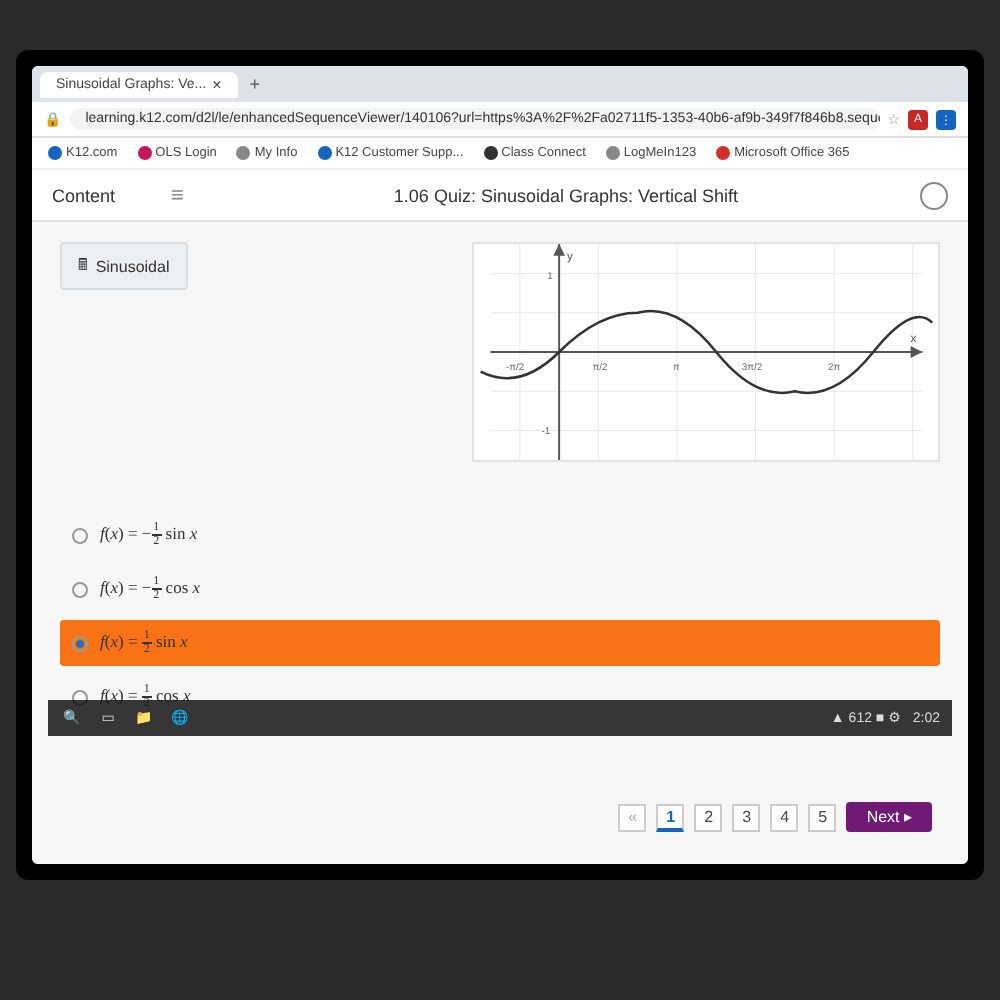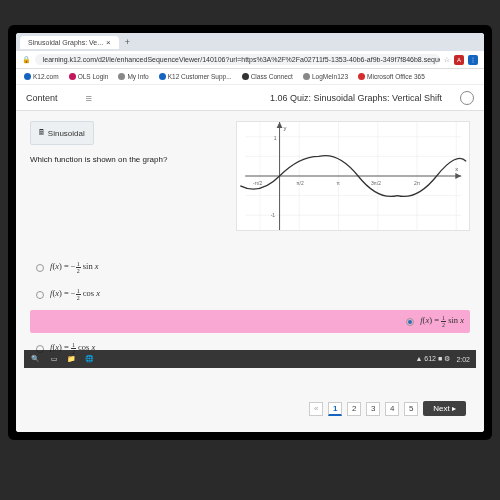"1.06 Quiz: Sinusoidal Graphs: Vertical" .ptitle { text-align: right -> center }
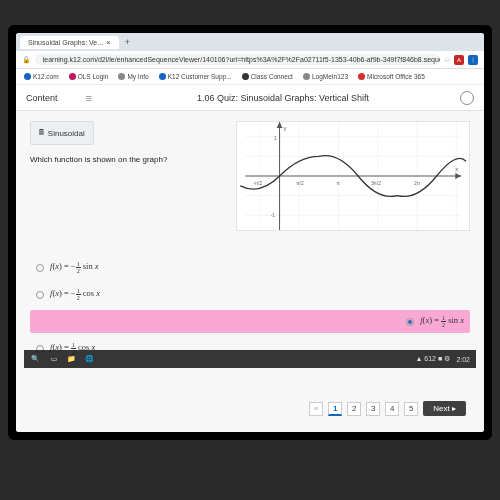"Which function is shown on" div.question { html: <div>Which function is shown on the graph?</div> -> none }
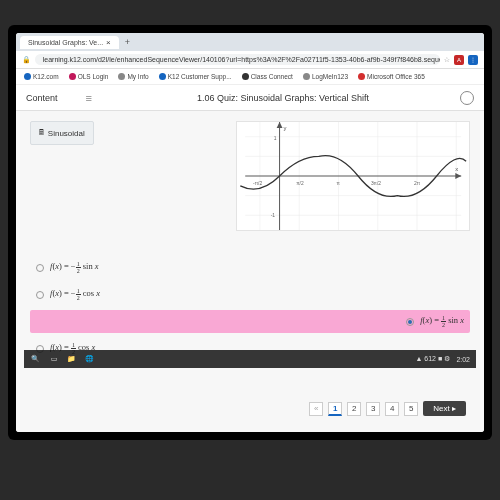"f(x) = sin" .opt.selected { background: #f9a8d4 -> #f97316; justify-content: flex-end -> none }
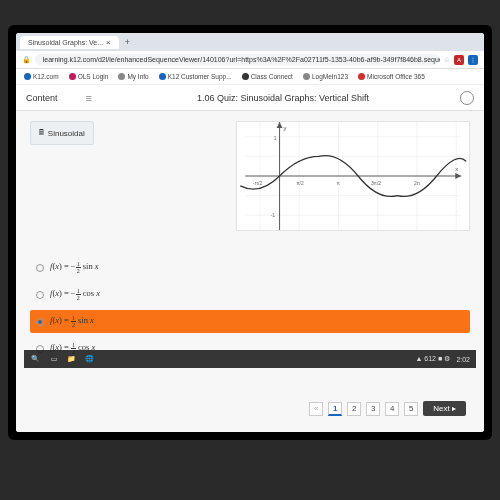"Next ▸" .next { background: #404040 -> #701a75 }
